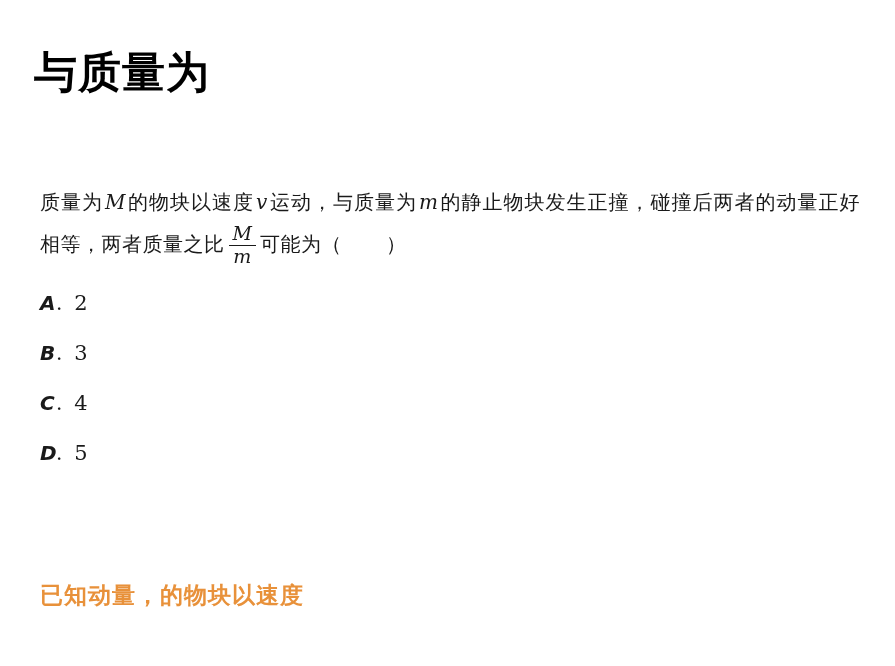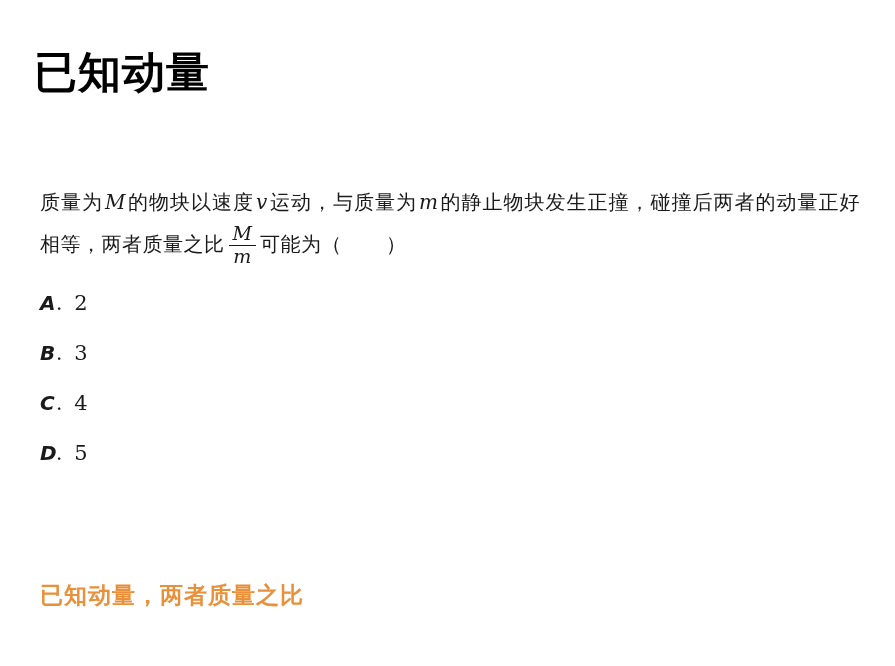"已知动量" div.title { text: 已知动量 -> 与质量为 }
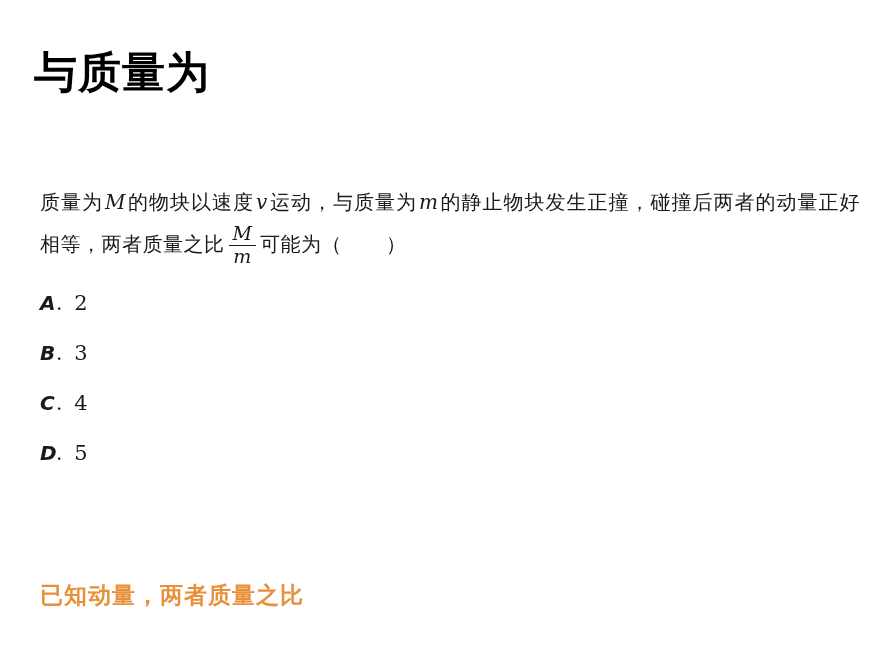"已知动量，两者质量之比" div.footnote { text: 两者质量之比 -> 的物块以速度 }
